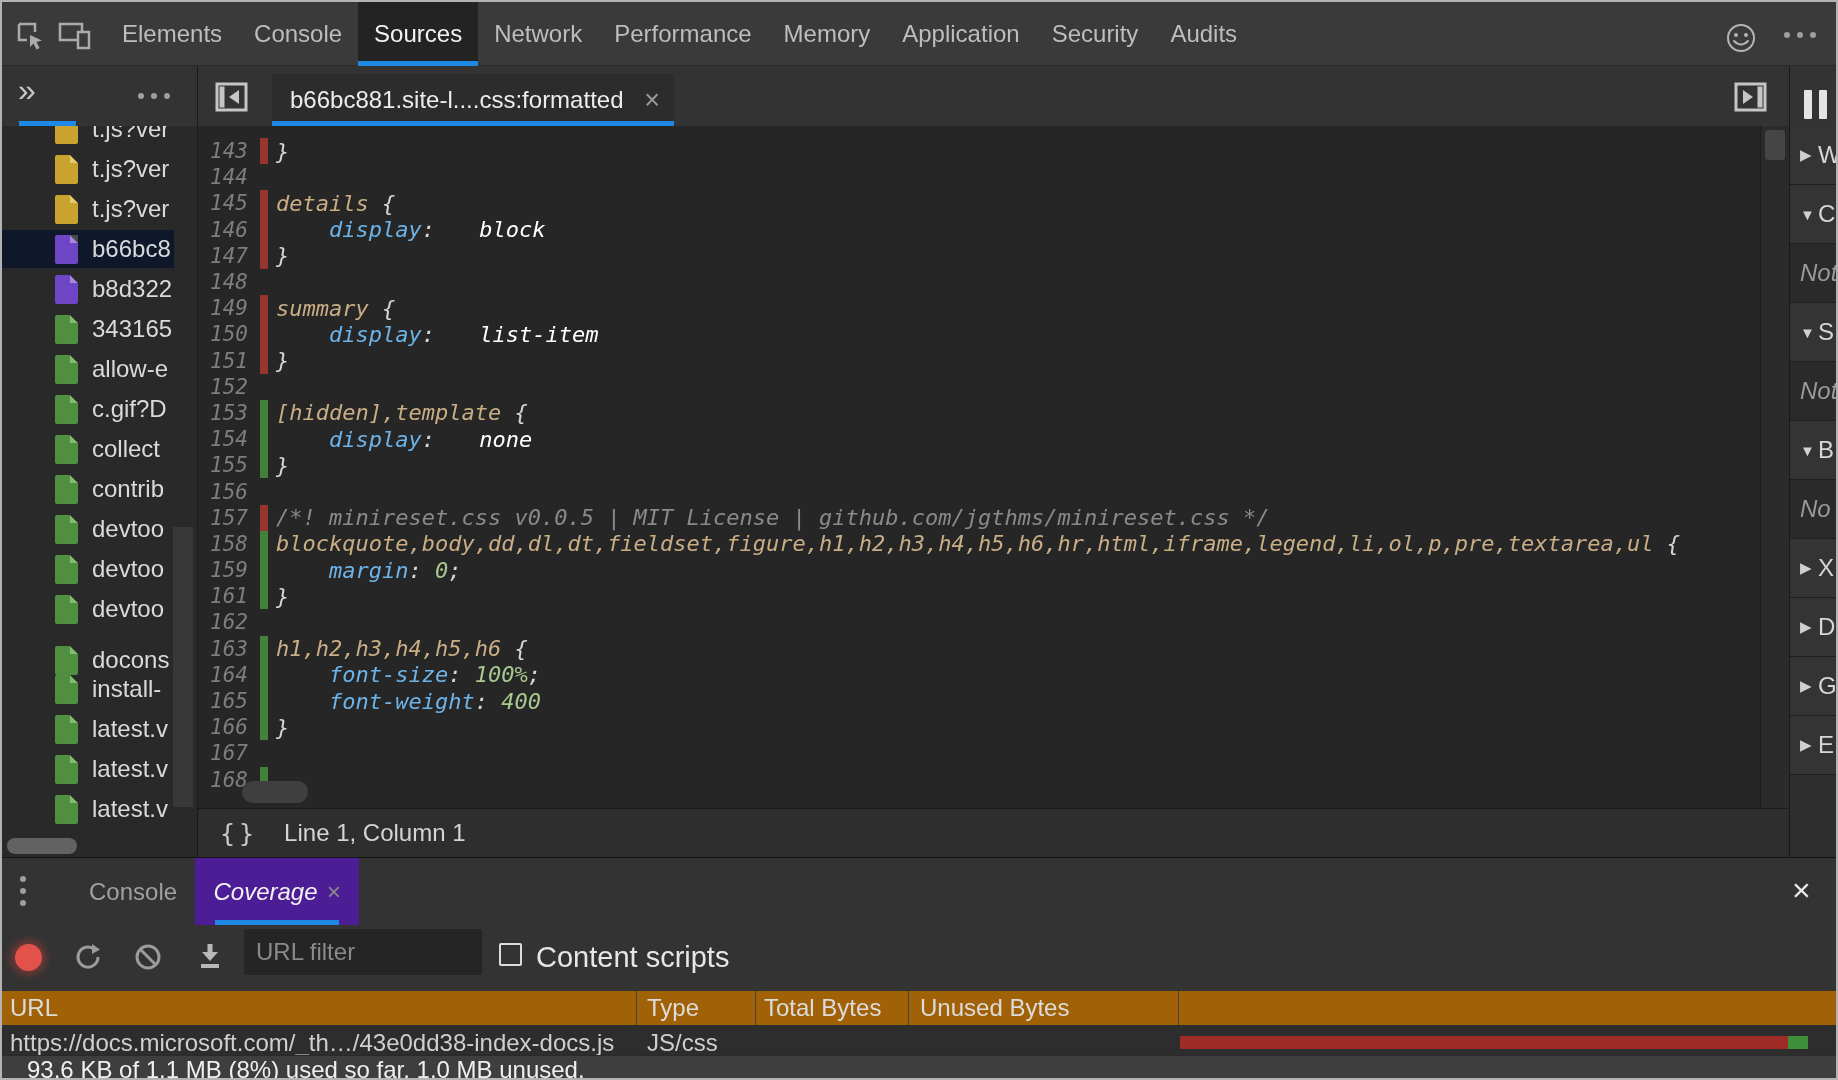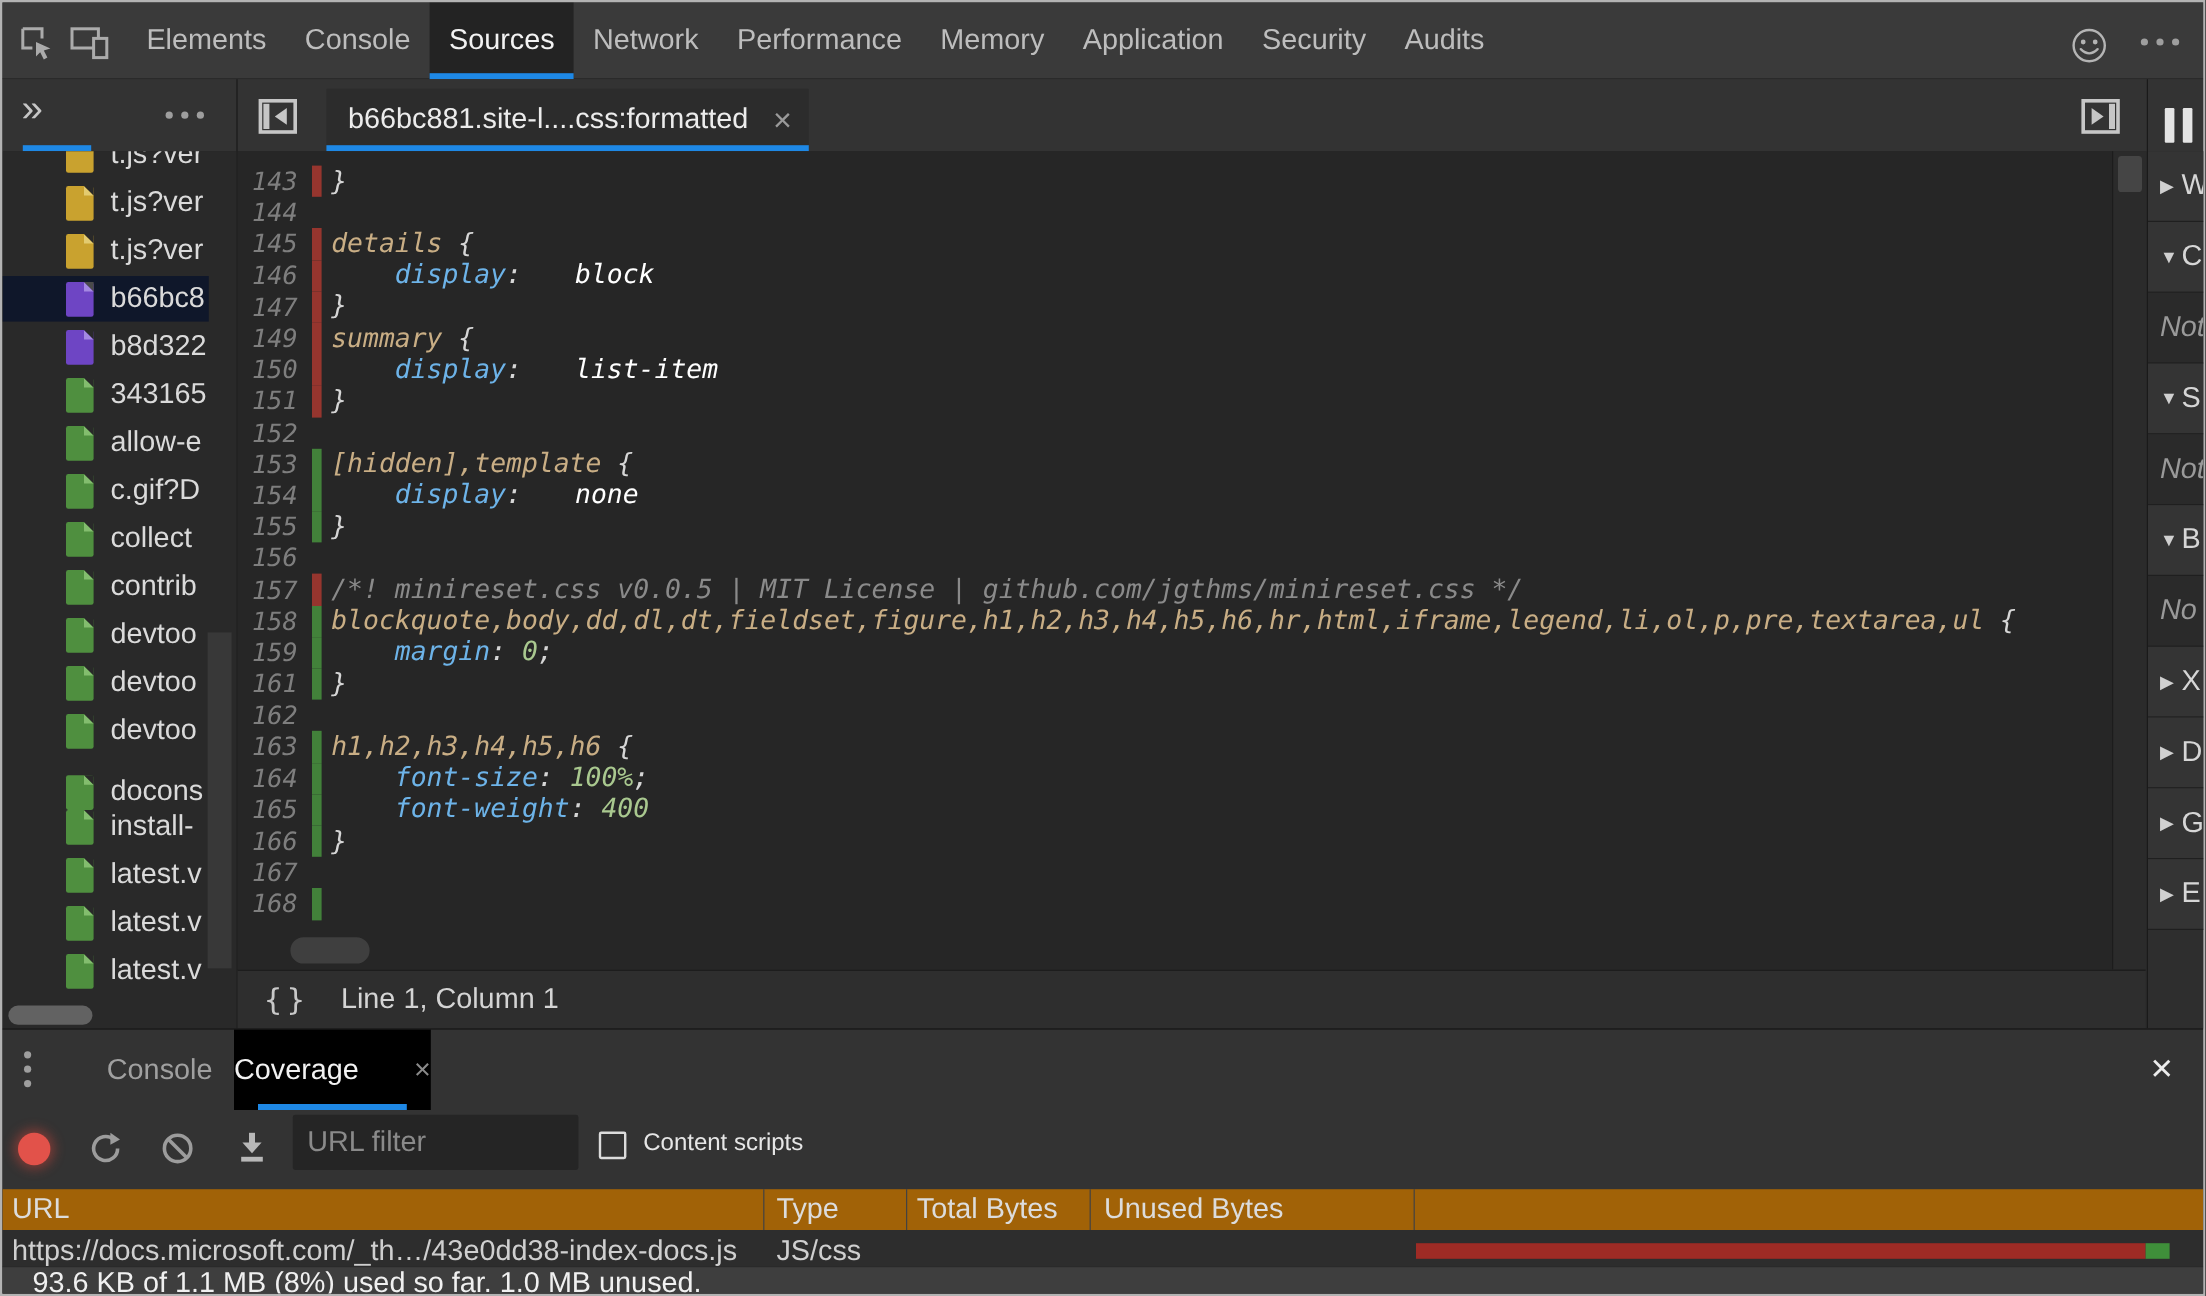"148" div.code-line { html: none -> <div> <span>148</span> <span></span> <span></span> </div> }
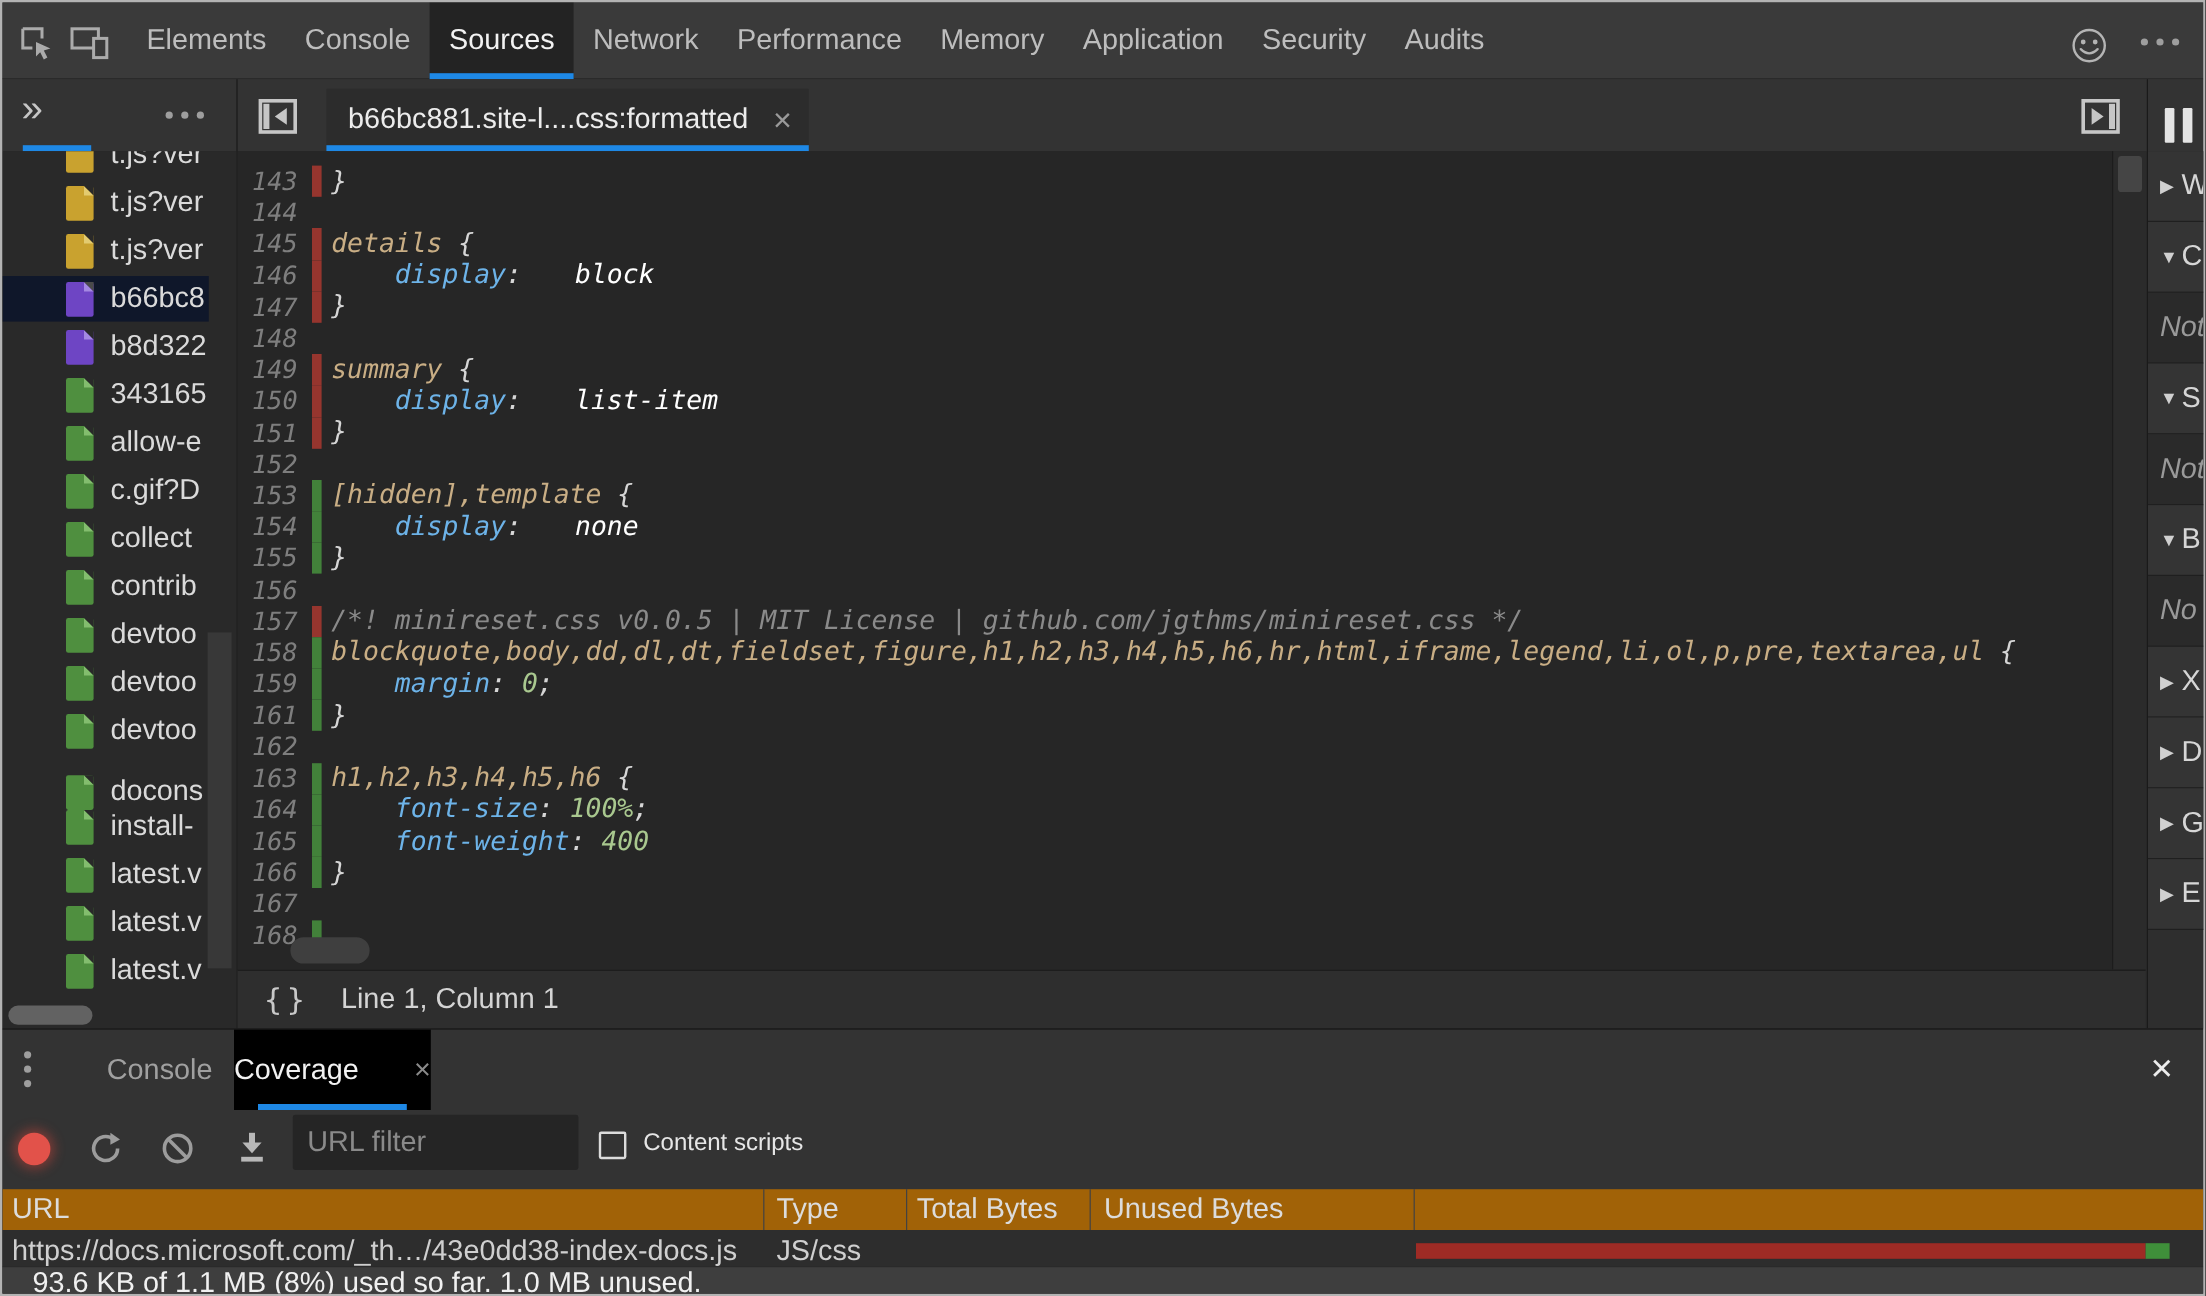"Coverage" #drawer-tab-coverage { background: #000000 -> #4c1d95; font-style: none -> italic; justify-content: space-between -> center }
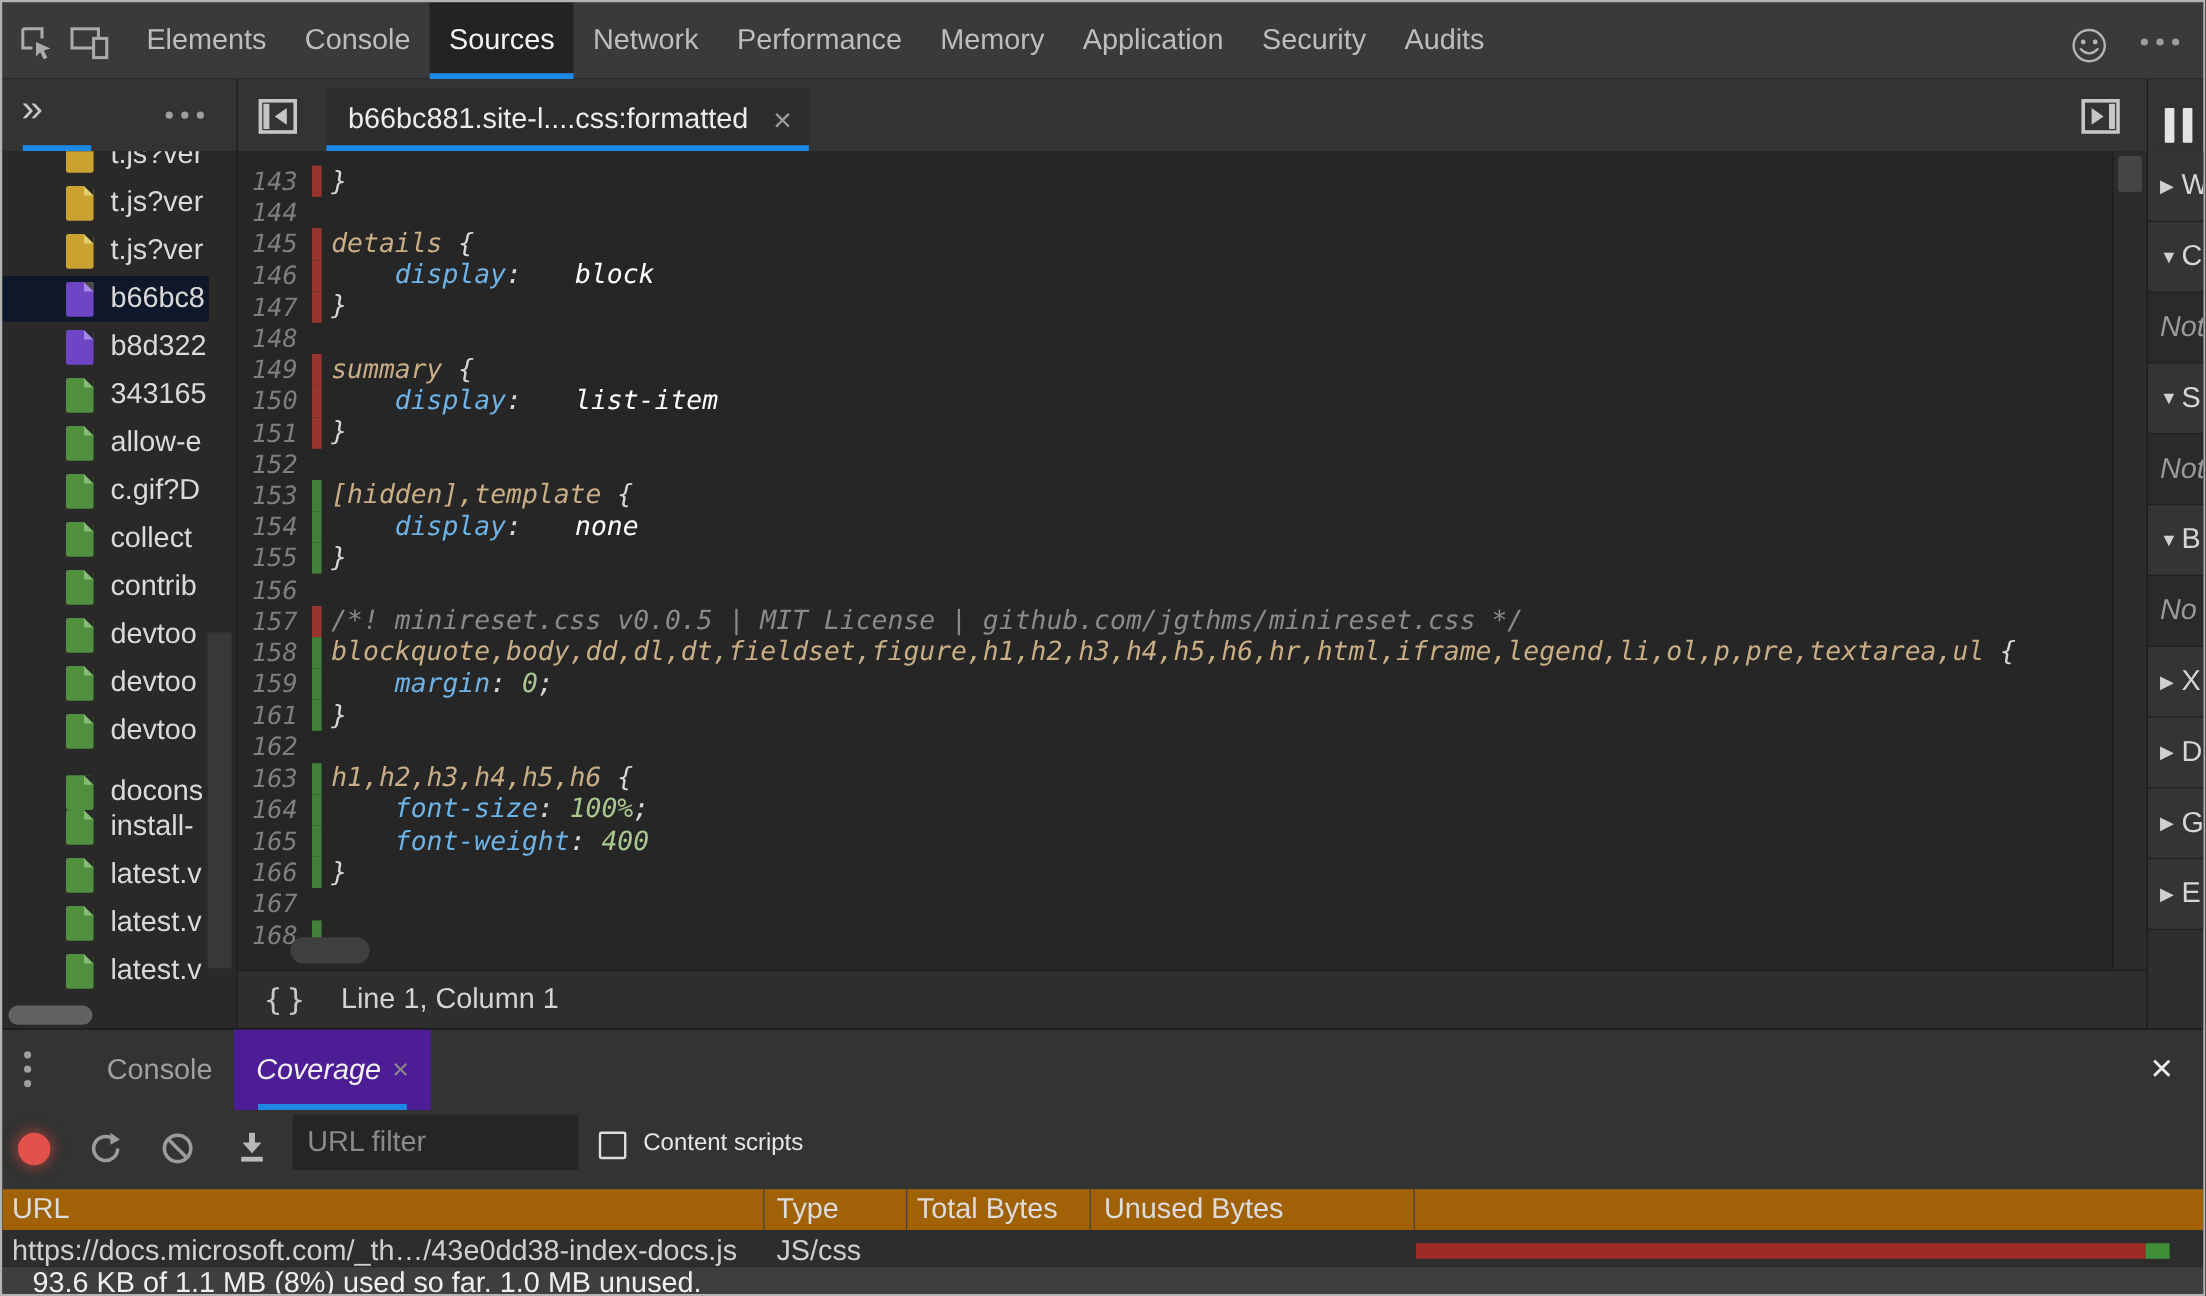"Content scripts" #content-scripts-label { font-size: 20px -> 29px }
